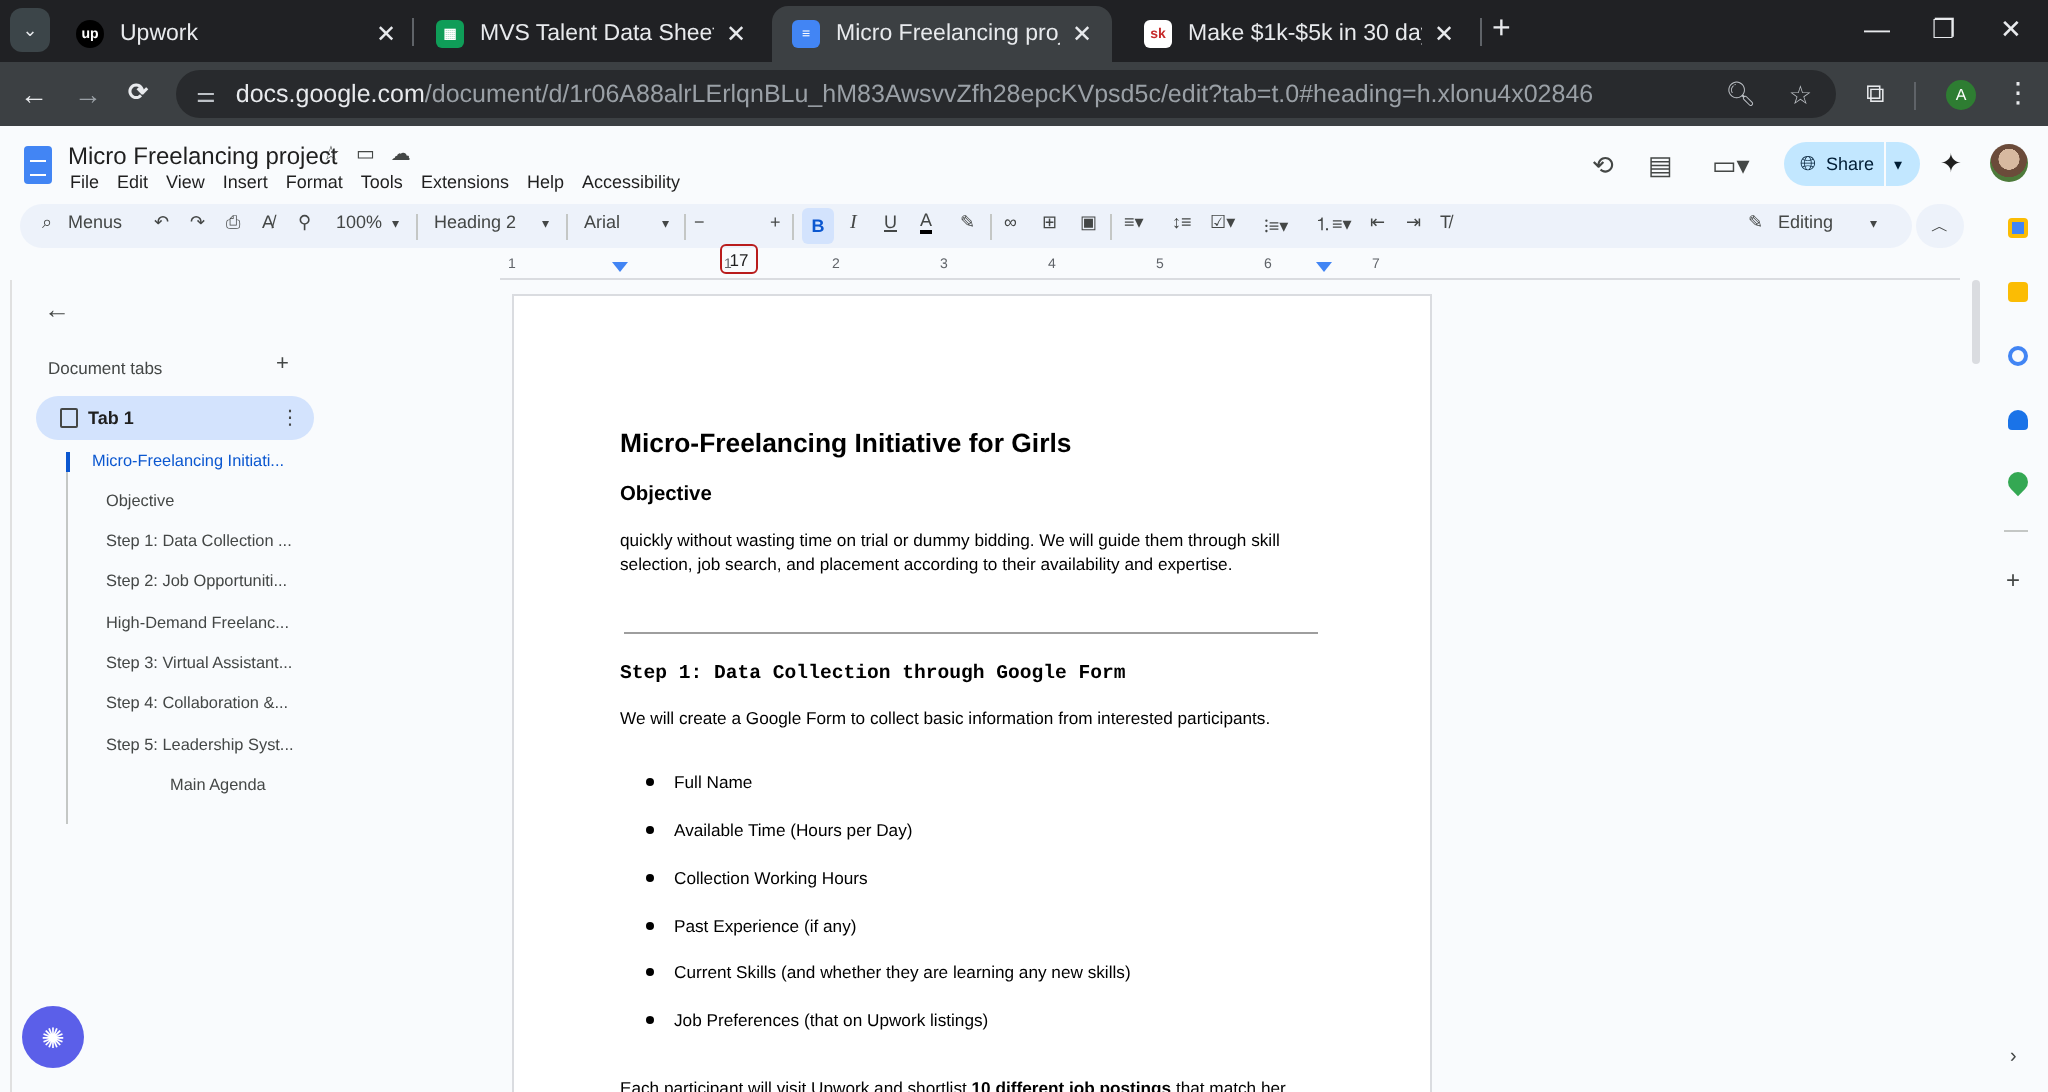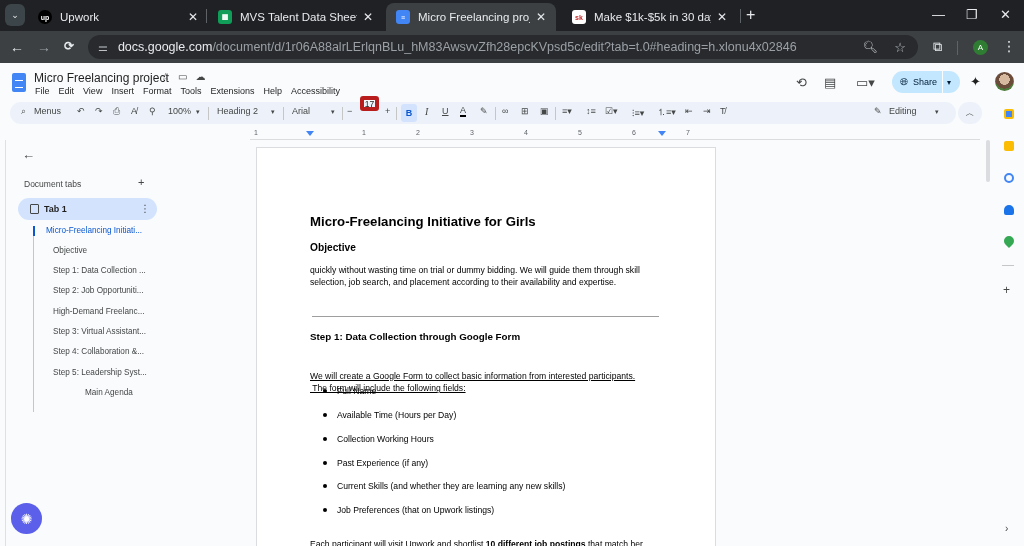"17" .fontsize { border: 4px solid #b91c1c -> 1px solid #b91c1c; top: 96px -> 122px }
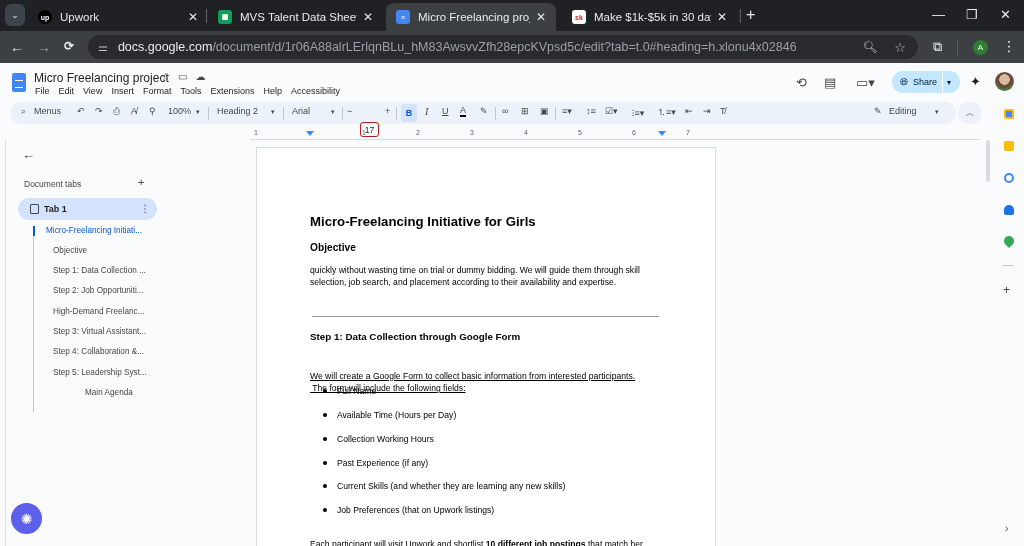"Step 1: Data Collection through" div.doc-h2 { font-family: none -> Liberation Mono, monospace }
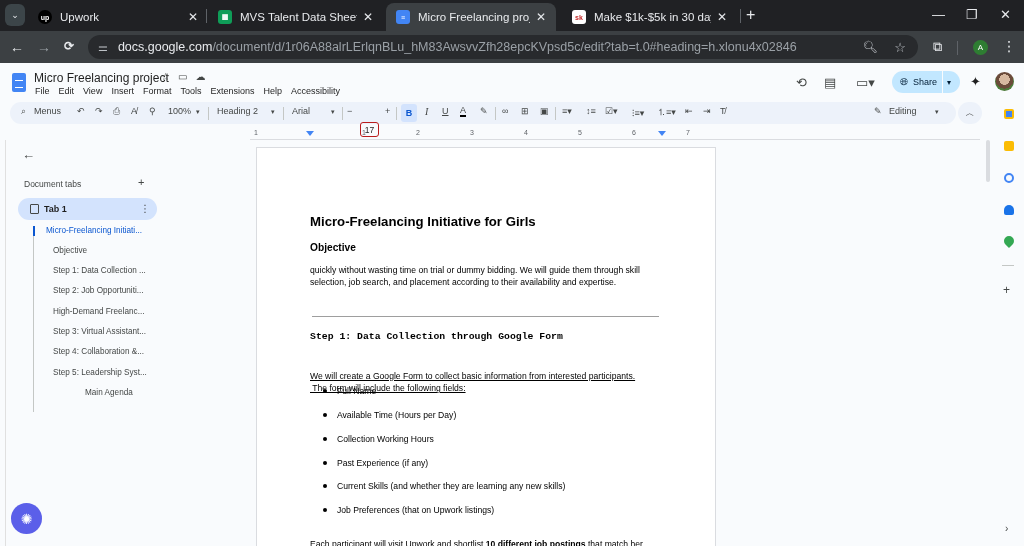"We will create a Google" div.doc-p { text-decoration: underline -> none; top: 370px -> 353px }
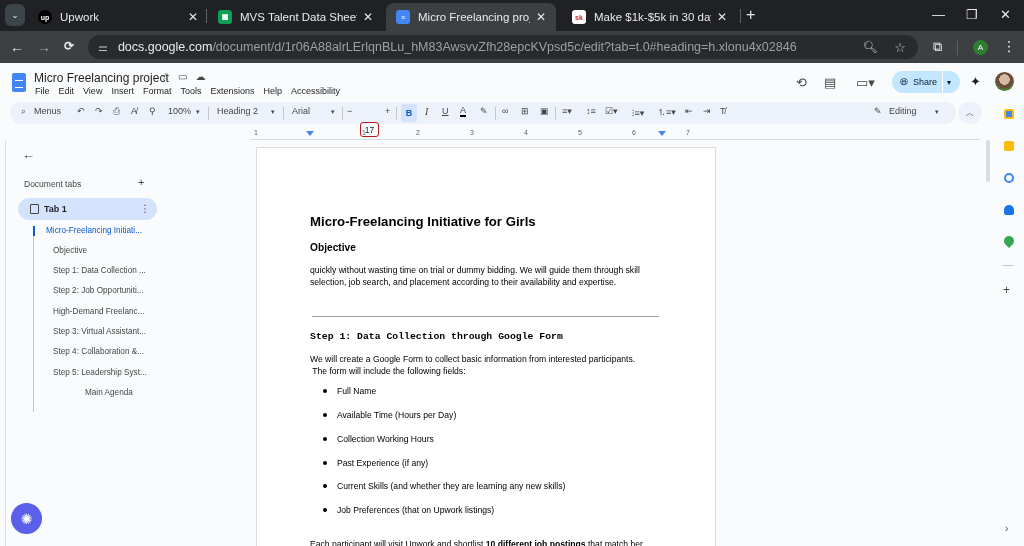"The form will include the" div { html: <div> The form will include the following fields:</div> -> none }
